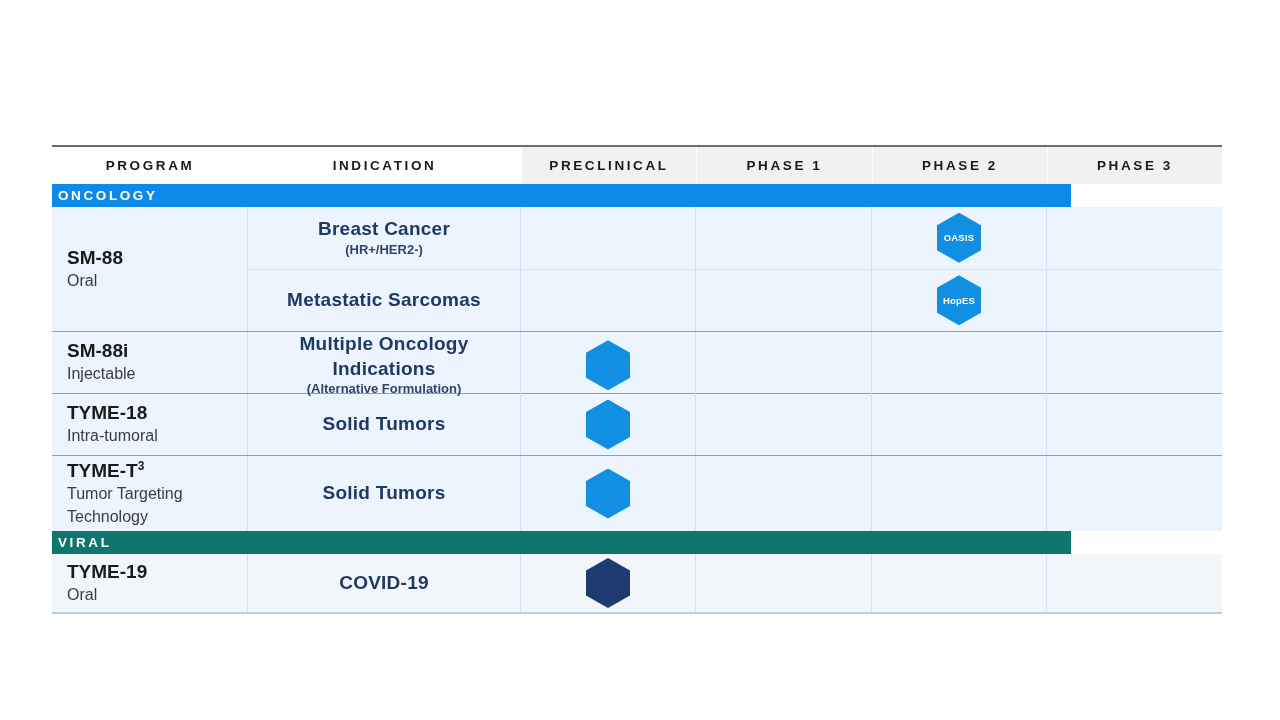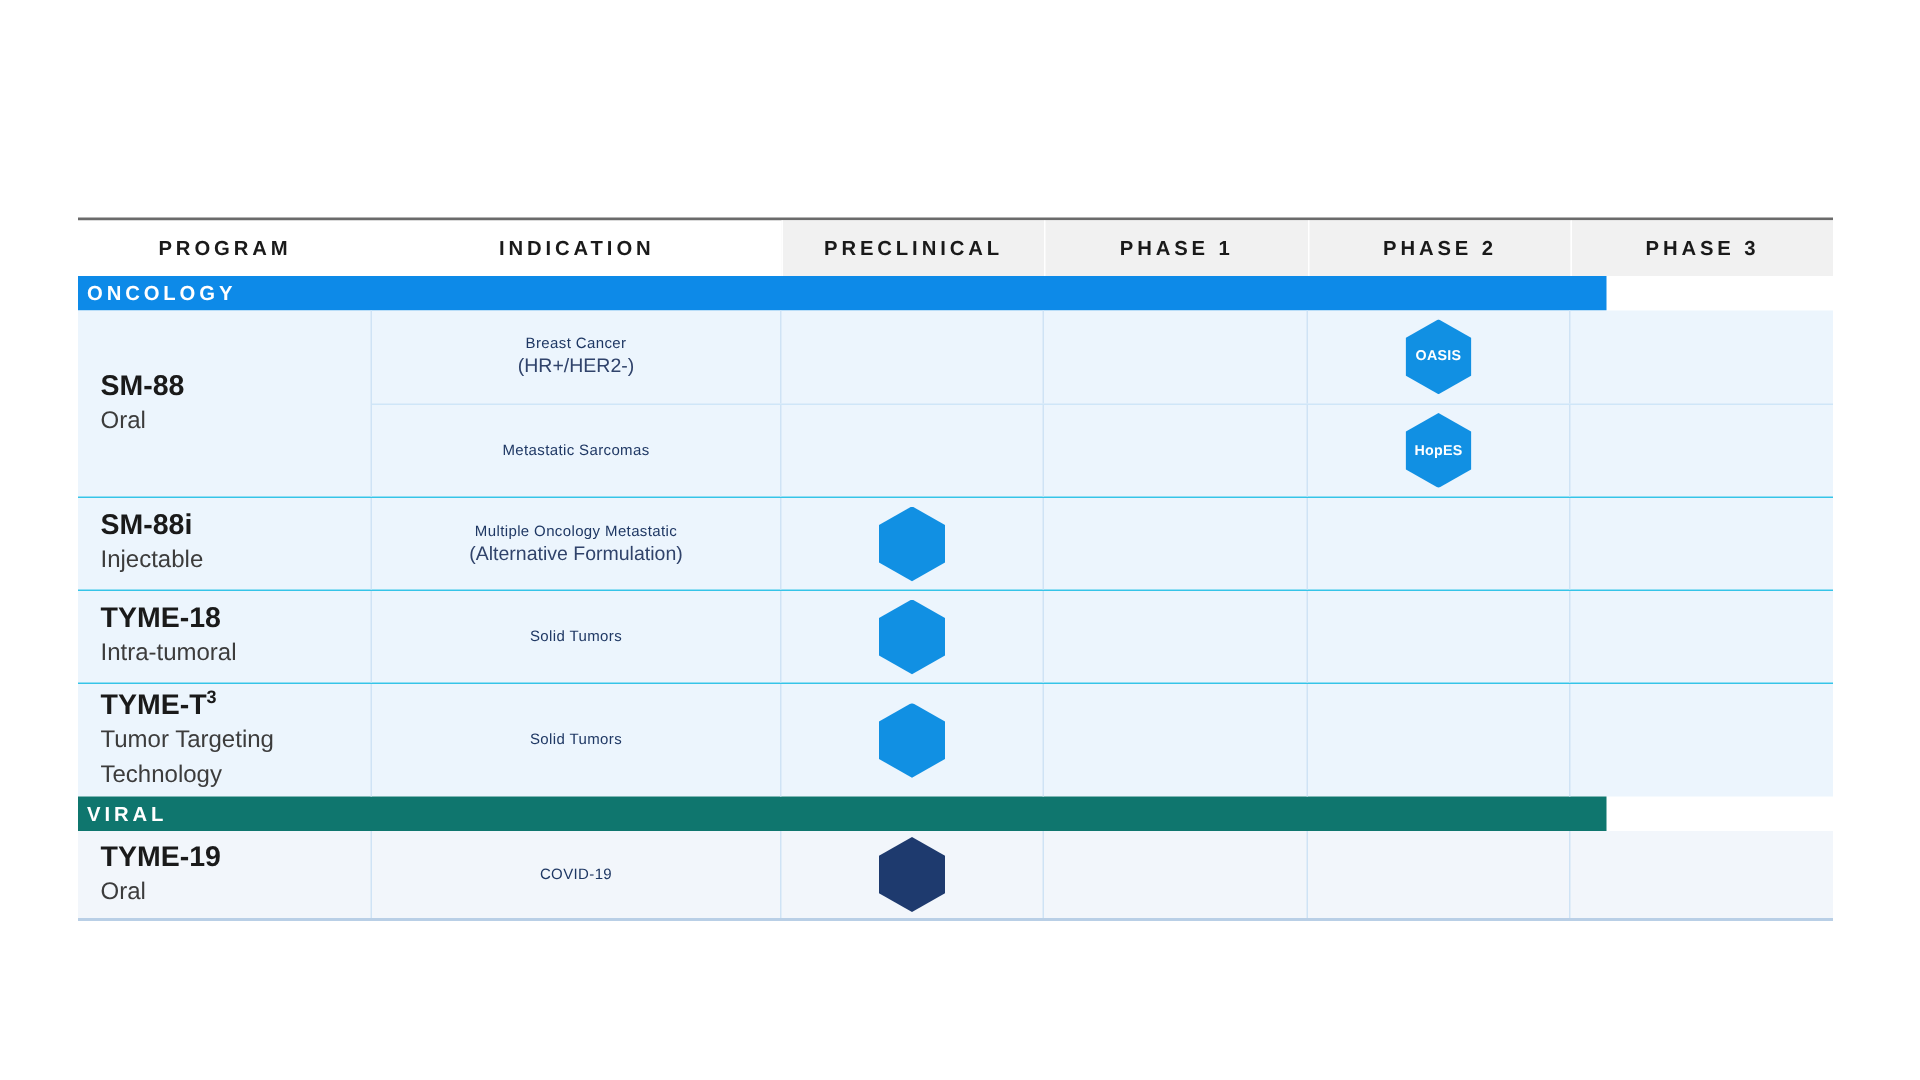"Breast Cancer" .ind-title { font-size: 10px -> 19px; font-weight: normal -> bold }
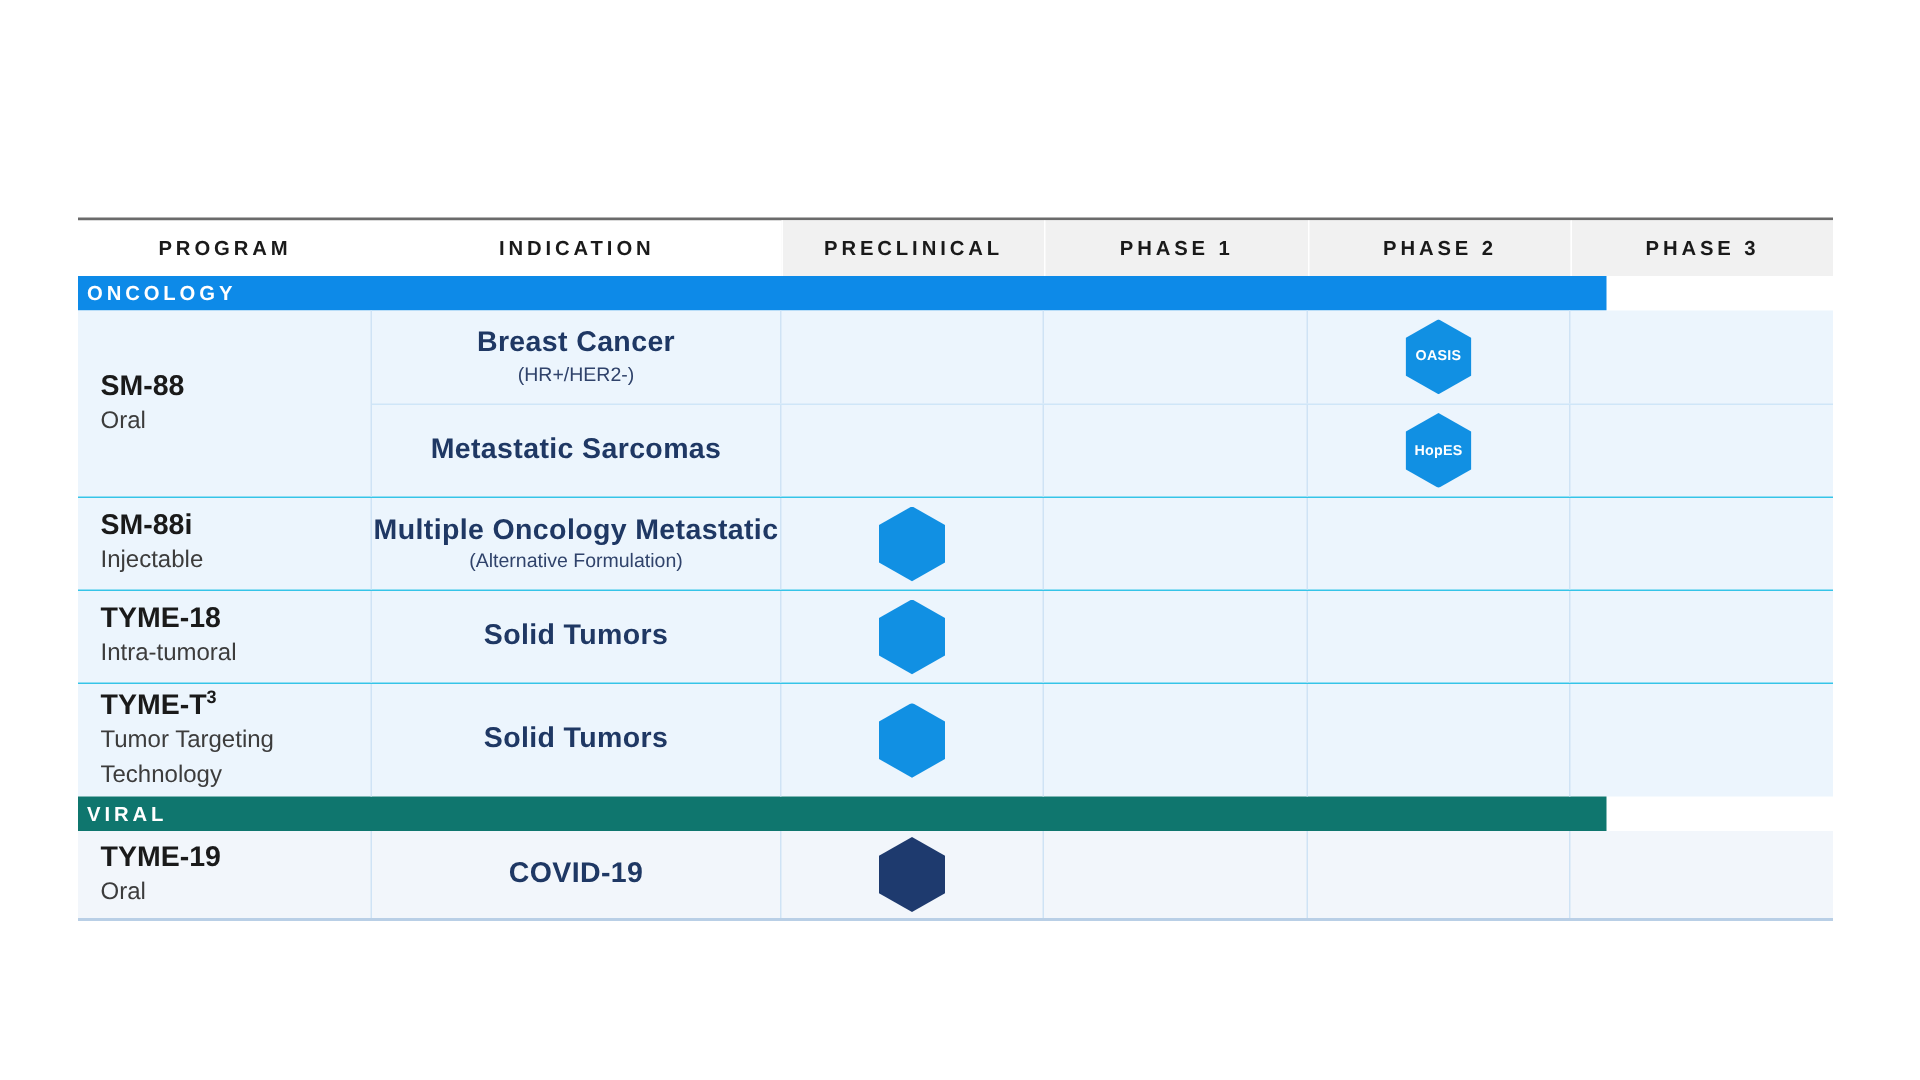"(HR+/HER2-)" .ind-note { font-weight: normal -> bold }
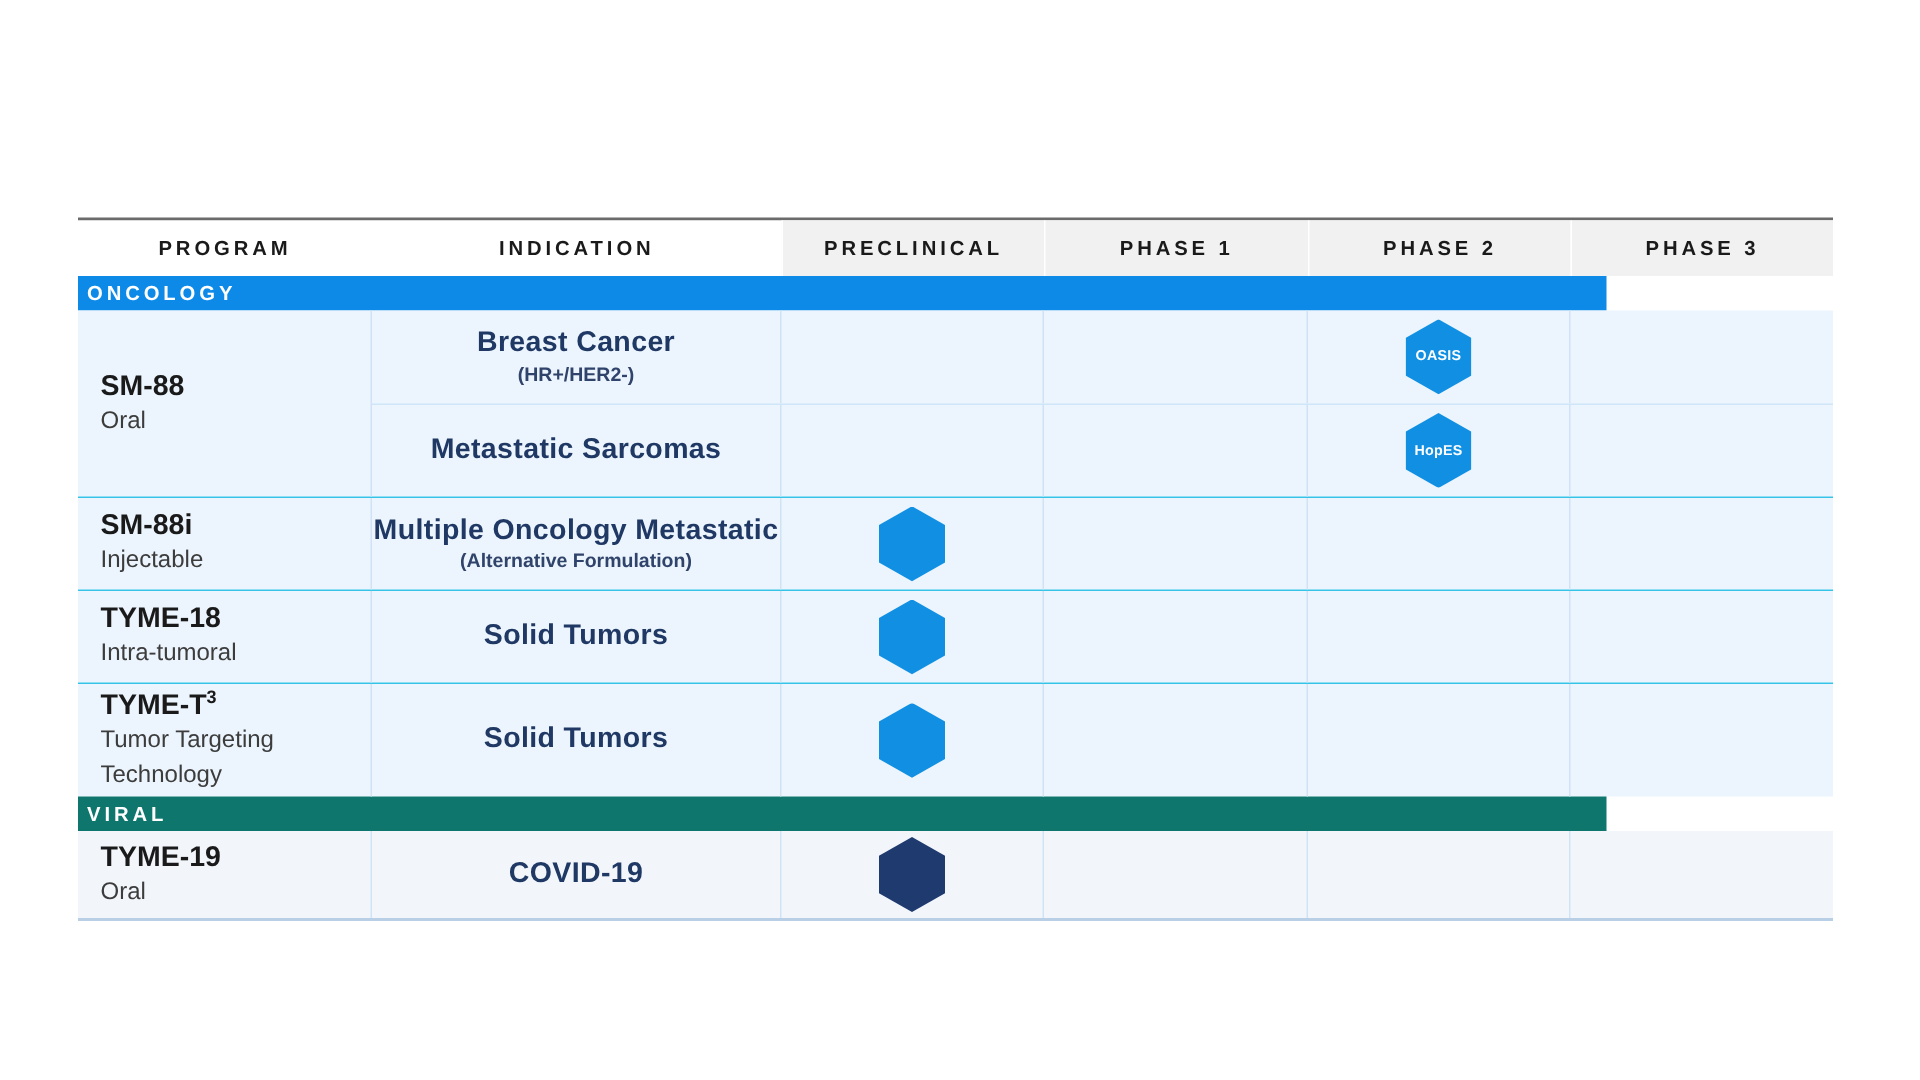"Multiple Oncology Metastatic" div.ind-title { text: Metastatic -> Indications }
